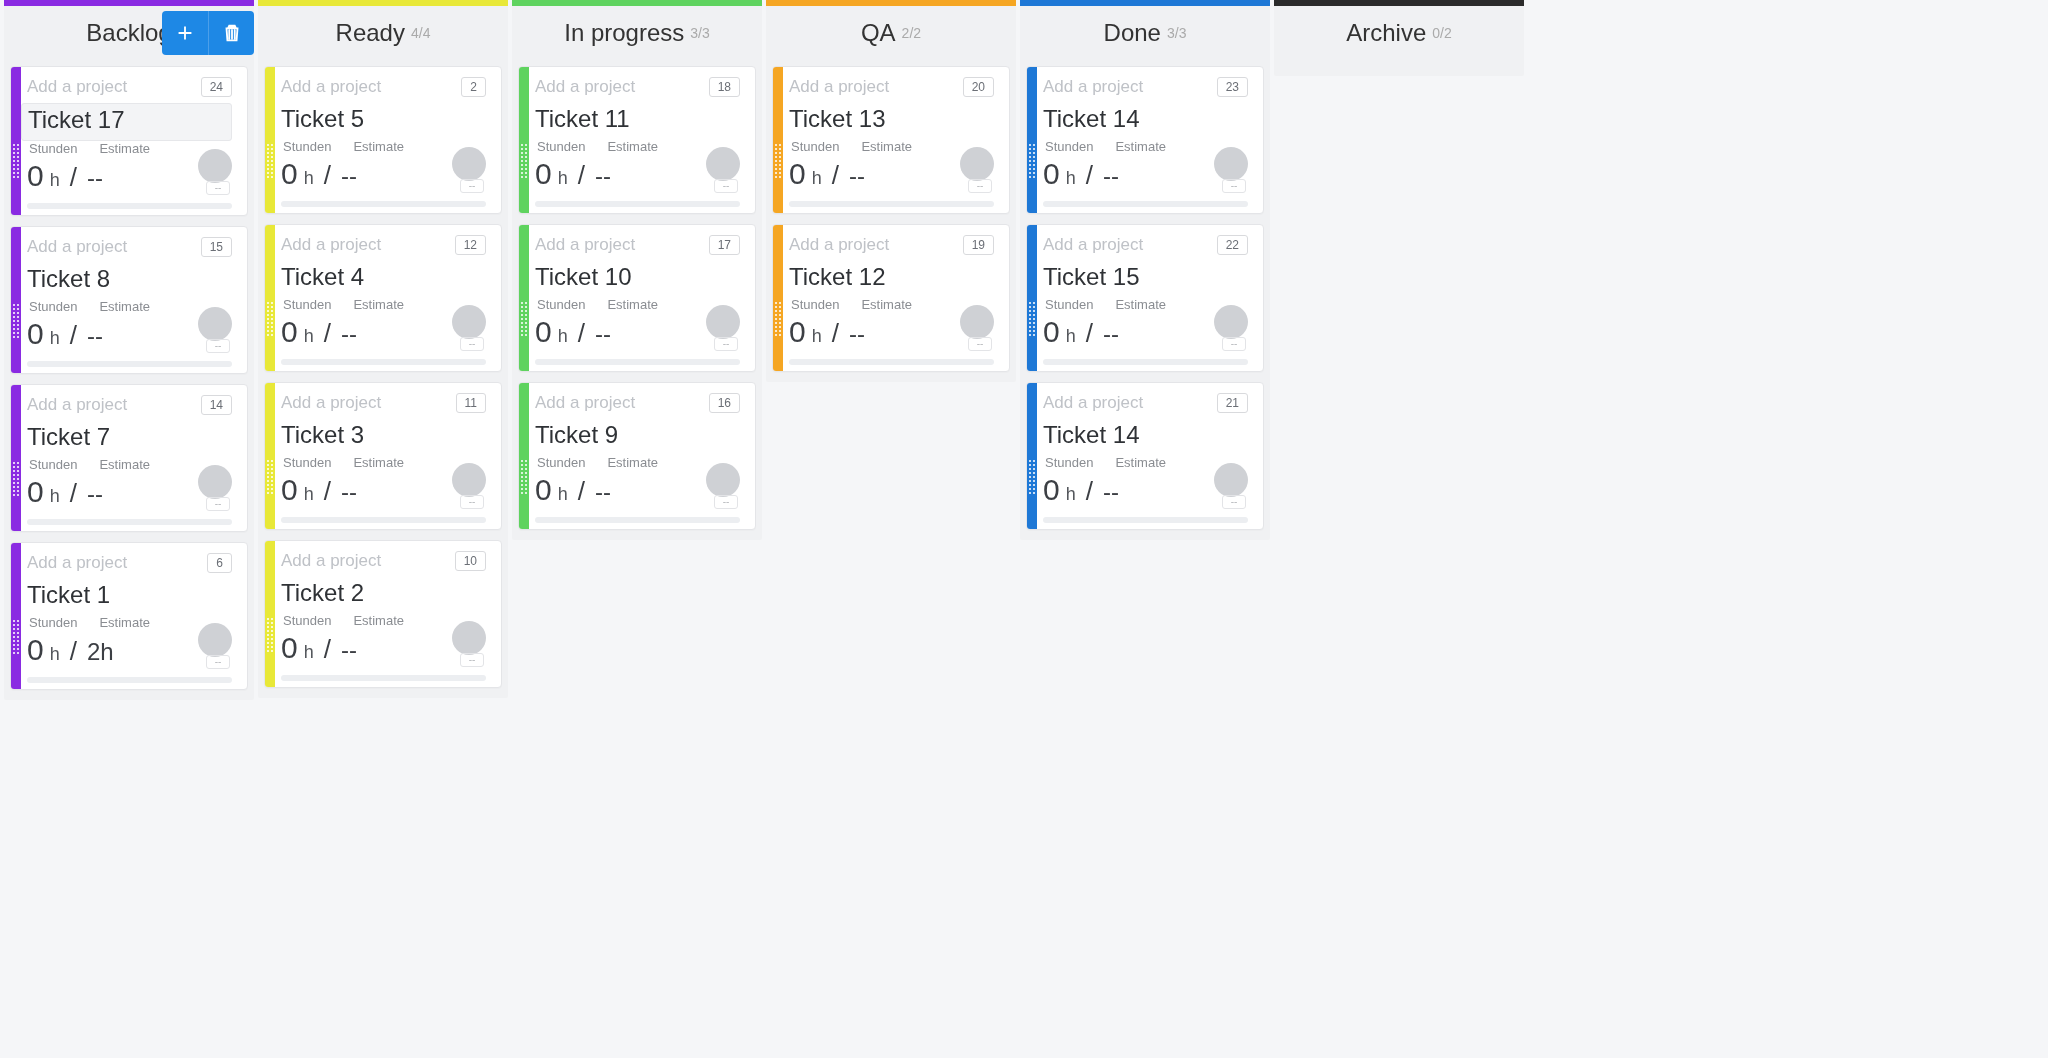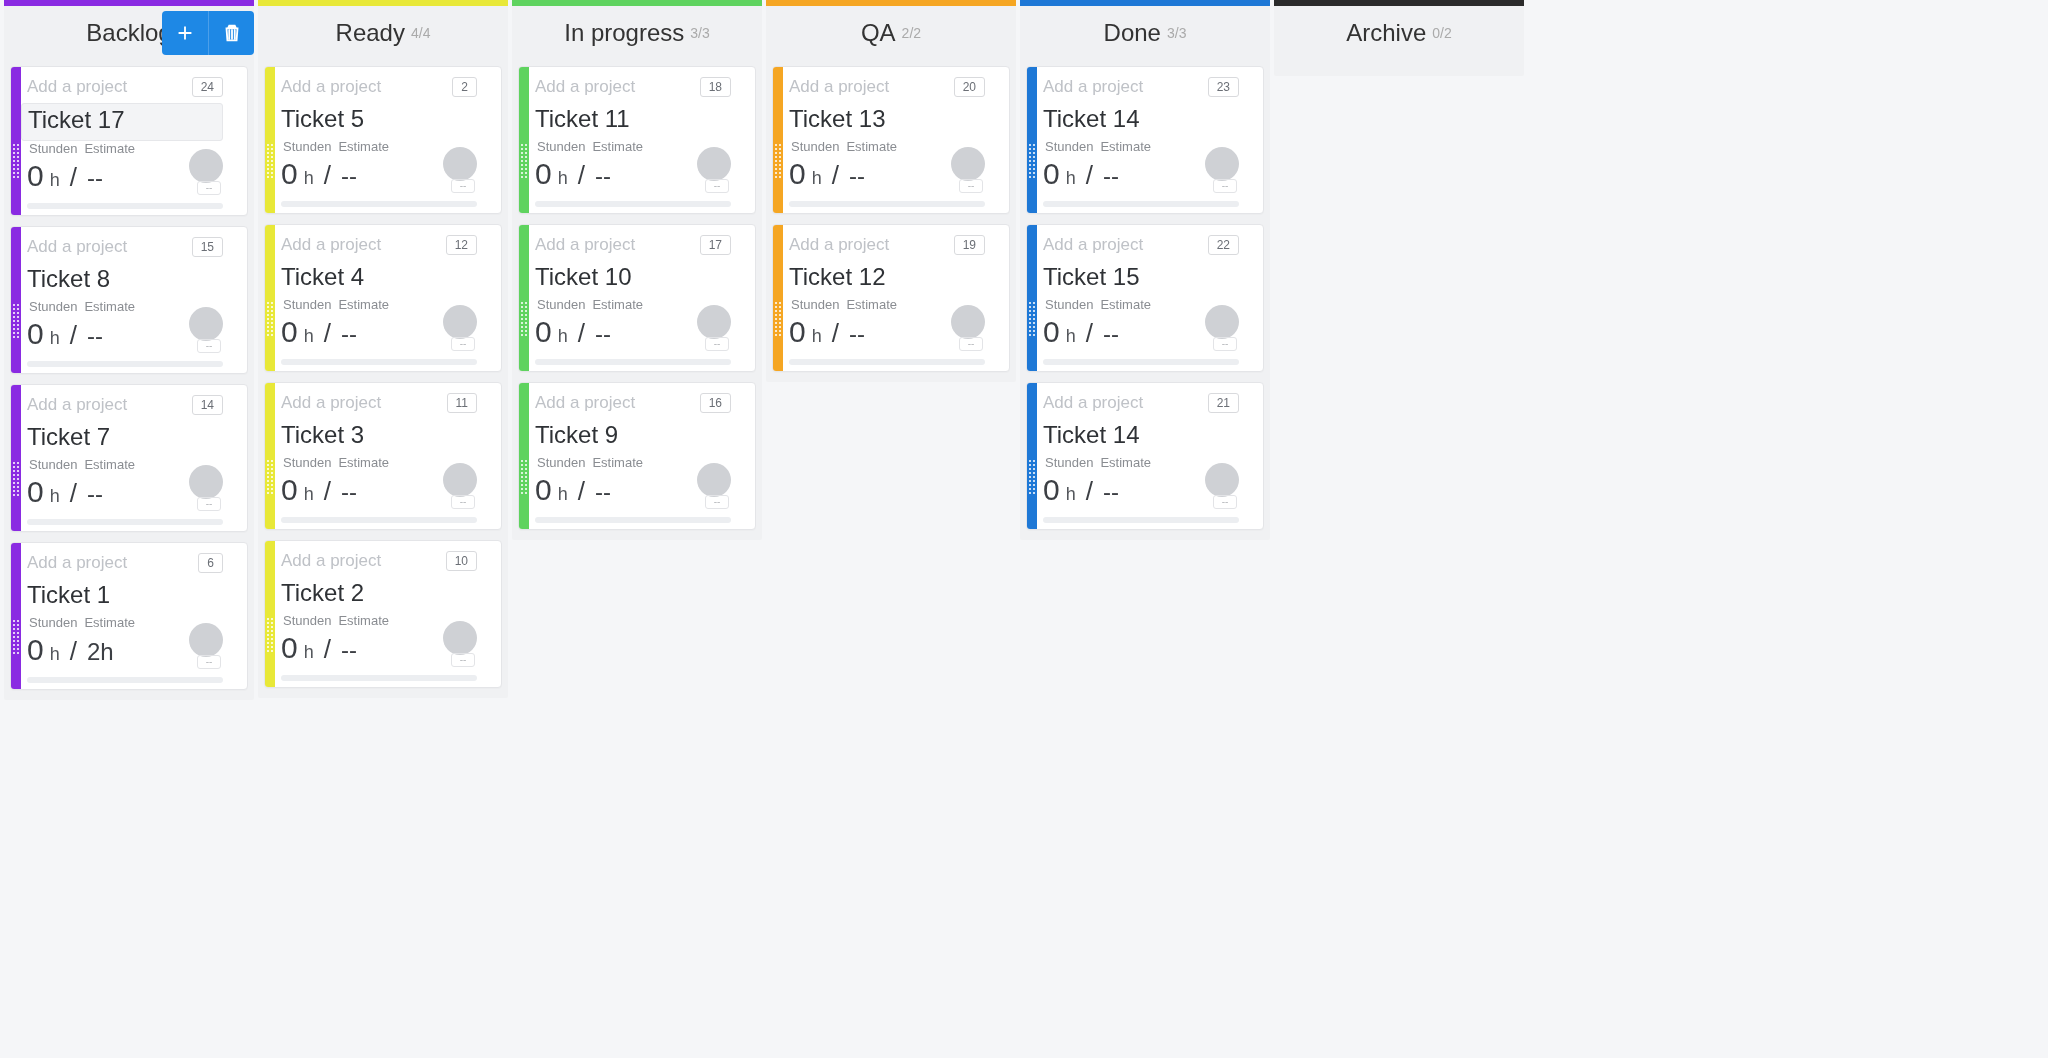"Add a project" .card-body { padding: 6px 24px 4px 6px -> 6px 15px 4px 6px }
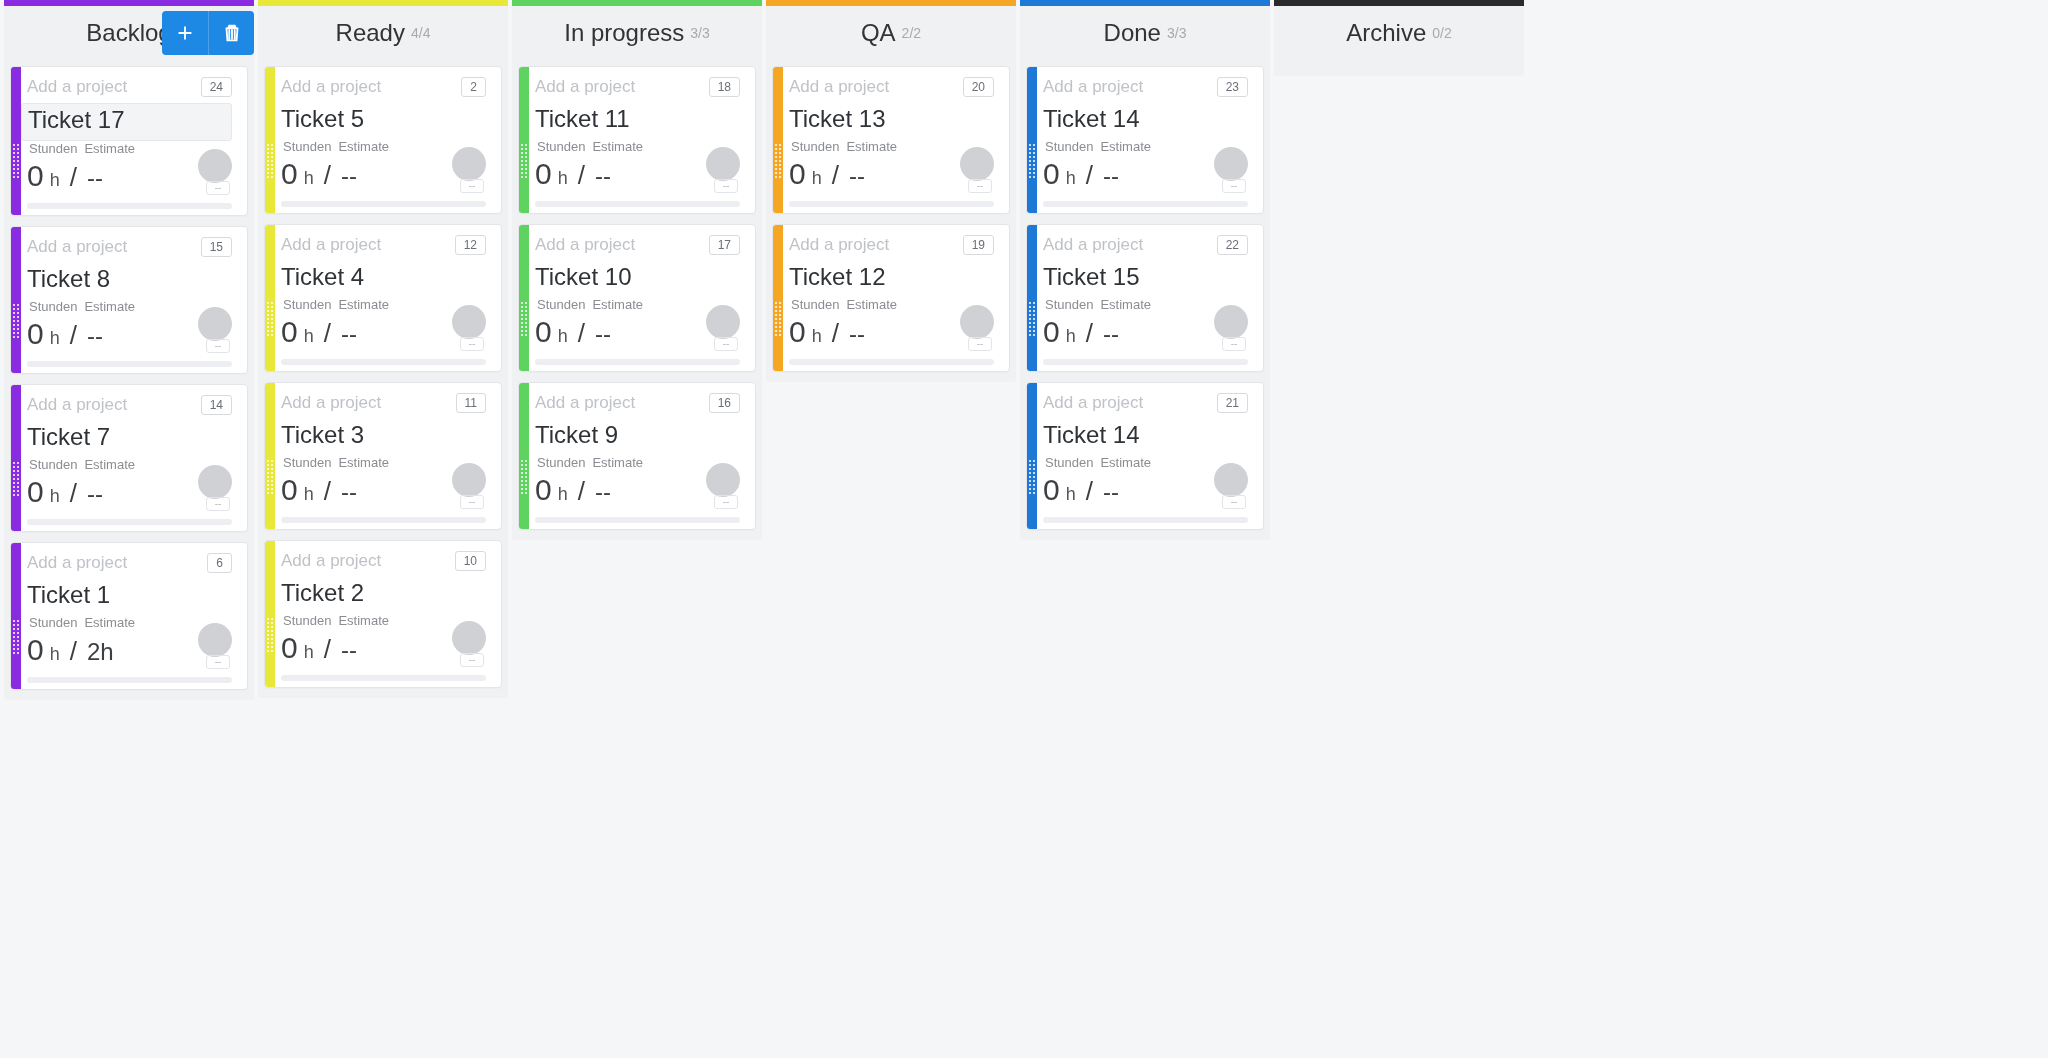"Stunden" .meta-labels { gap: 7px -> 22px }
